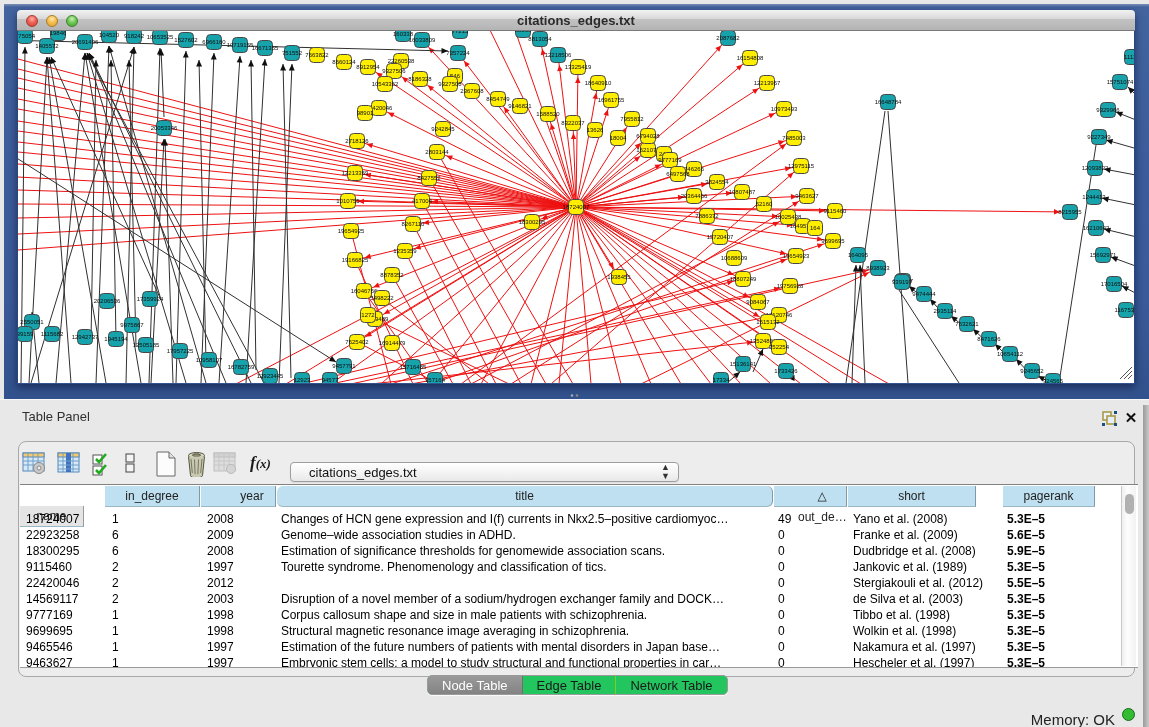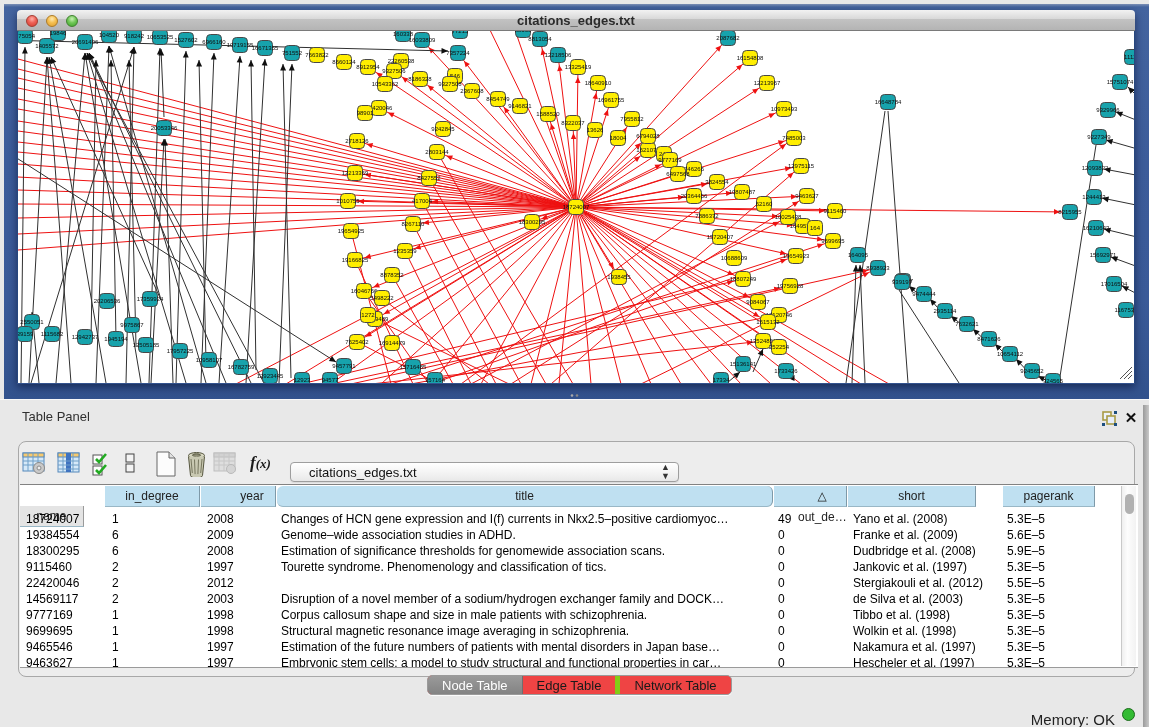"5.3E–5" .c6 { font-weight: none -> bold }
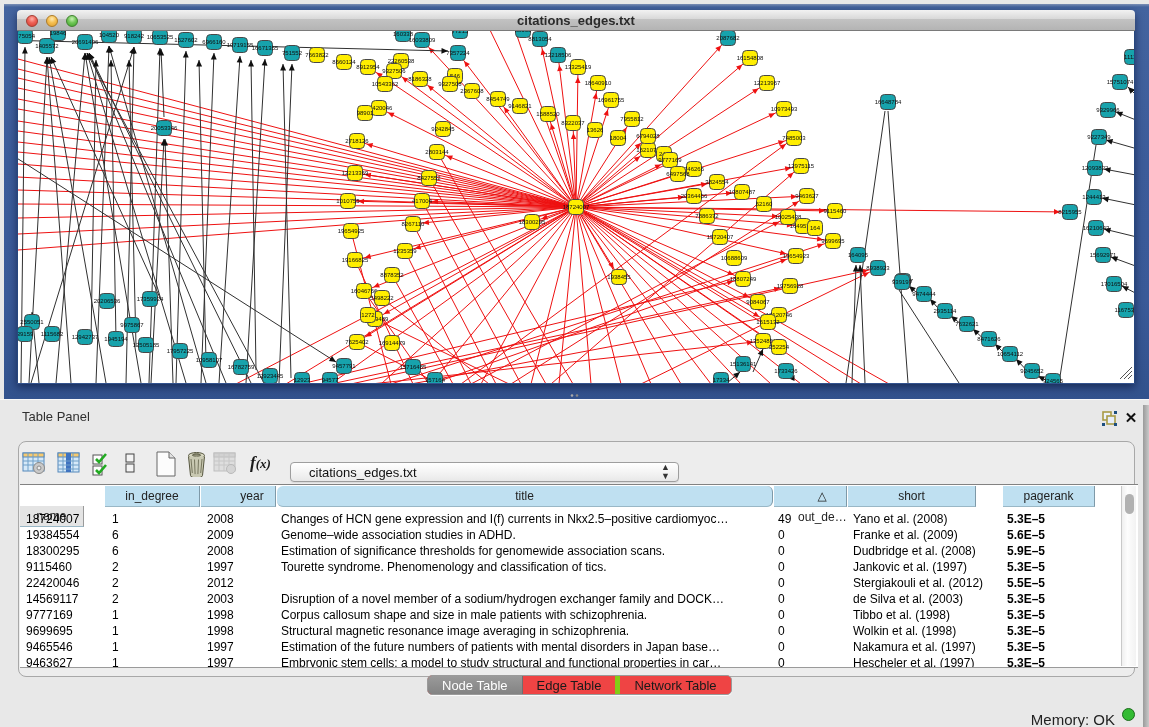"19384554" span.c0 { text: 19384554 -> 22923258 }
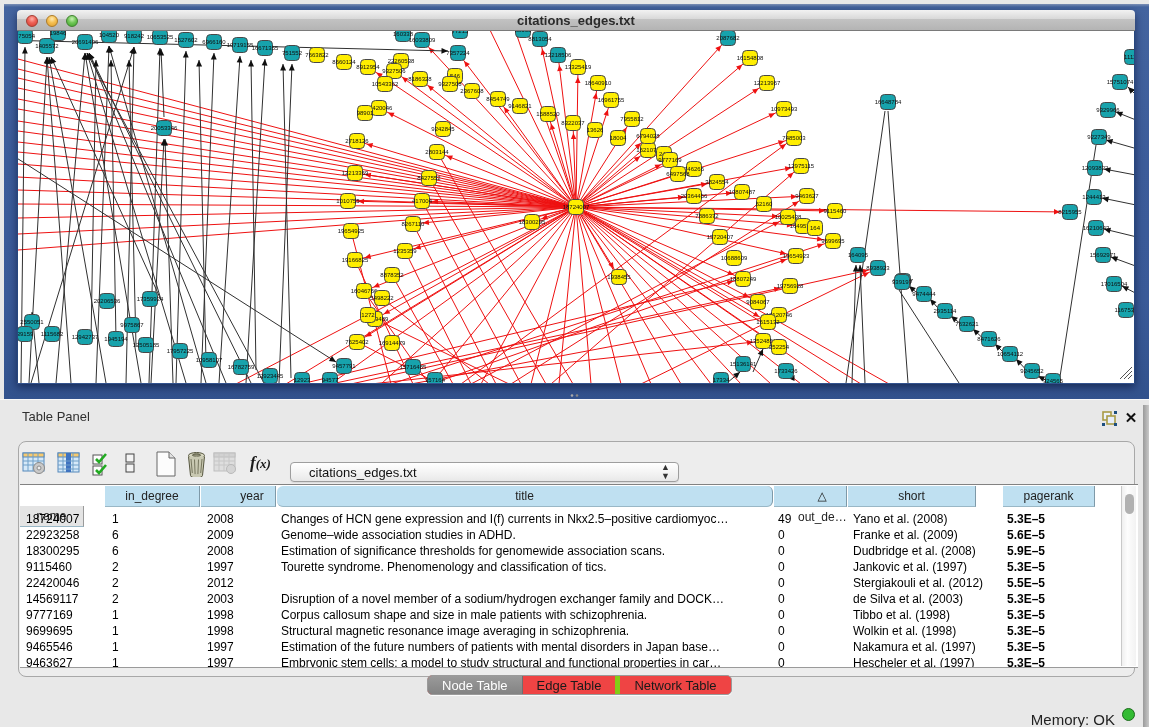"Jankovic et al. (1997)" span.c5 { text: 1997 -> 1989 }
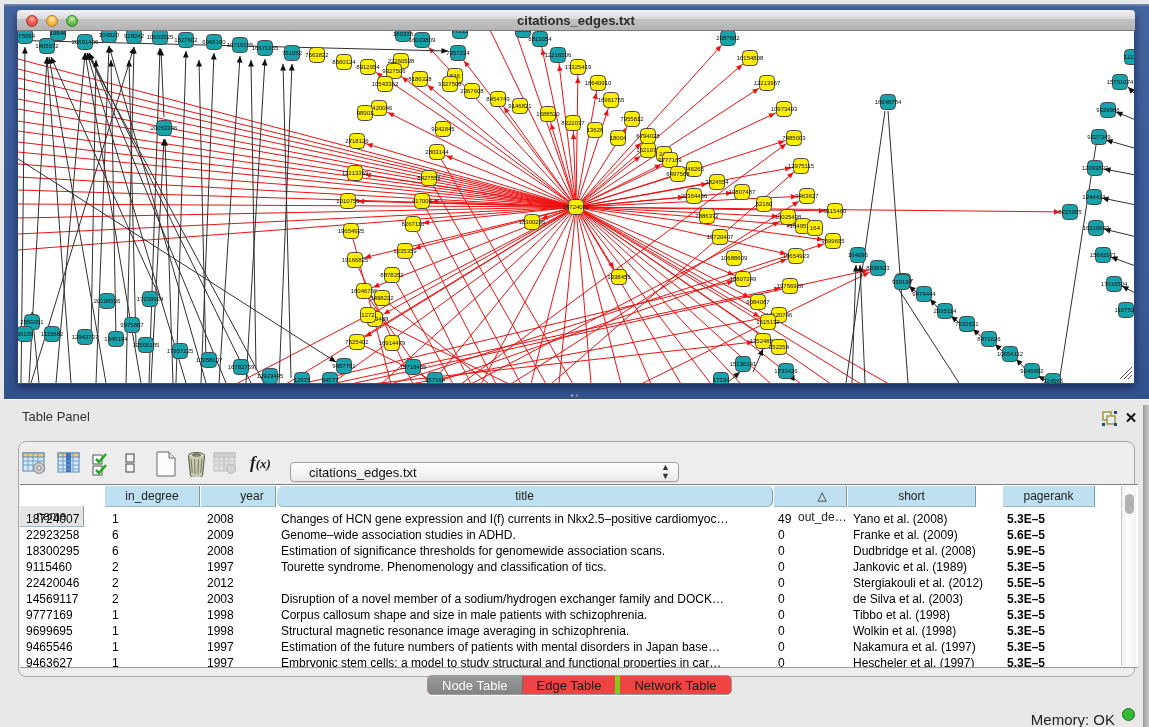"Node Table" .tabs { background: #ef4444 -> #22c55e }
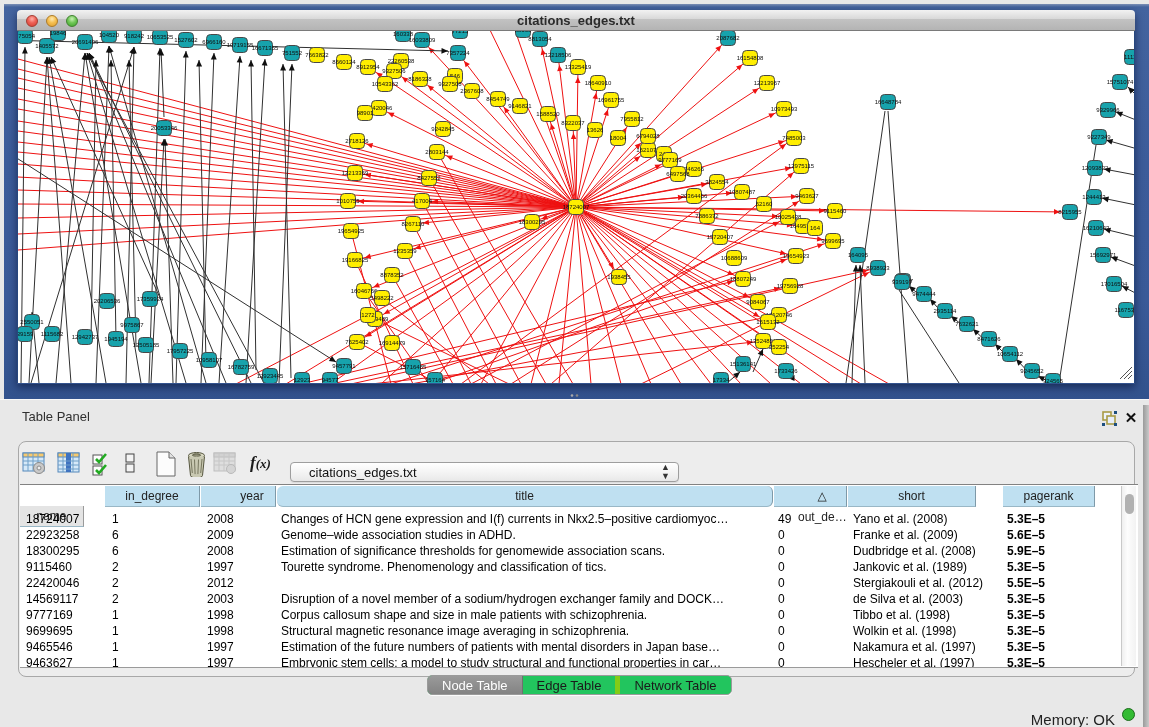"Edge Table" .tab { border-right: 5px solid #84cc16 -> 1px solid #84cc16 }
